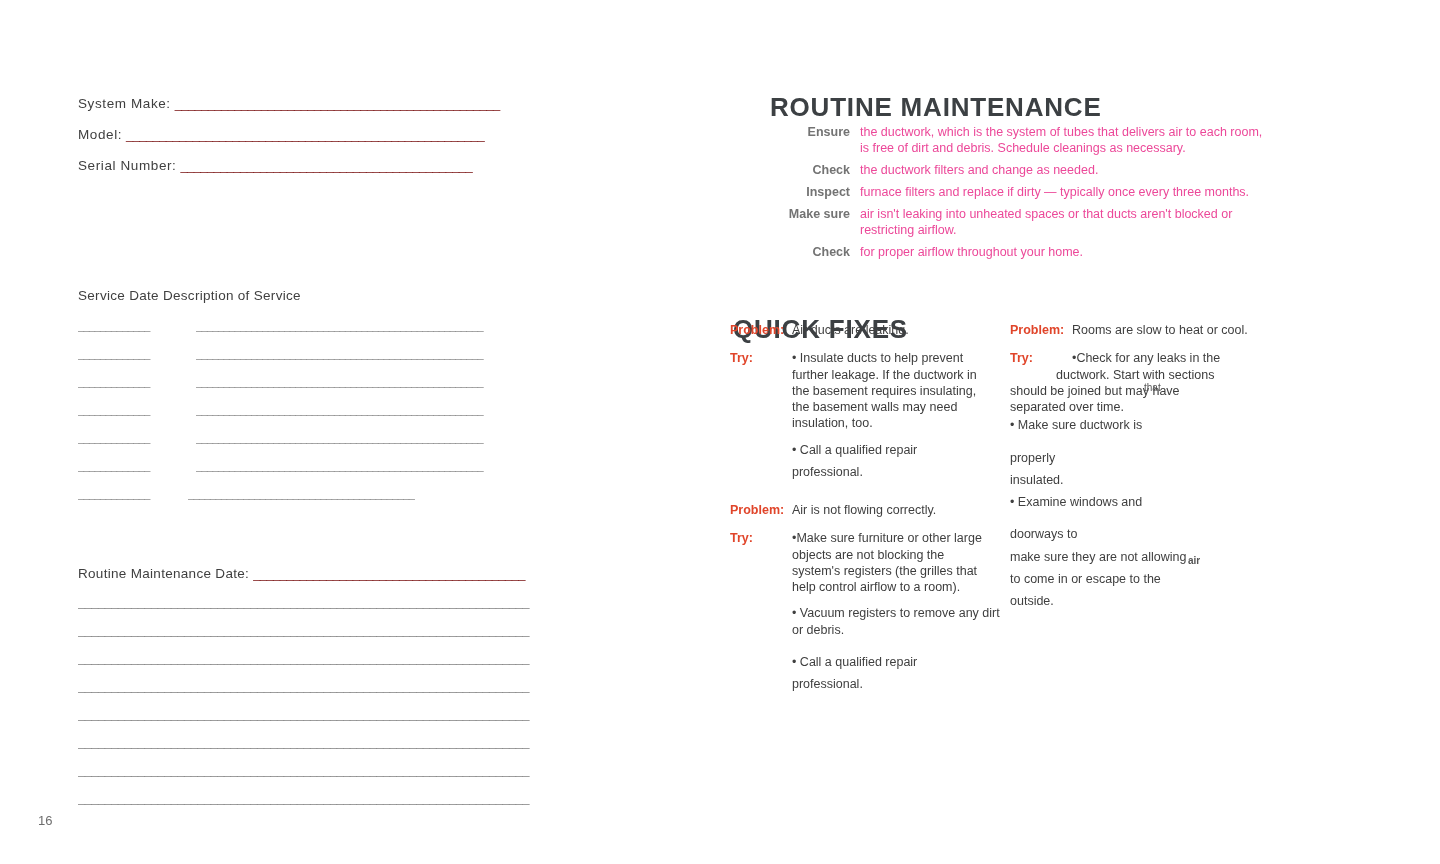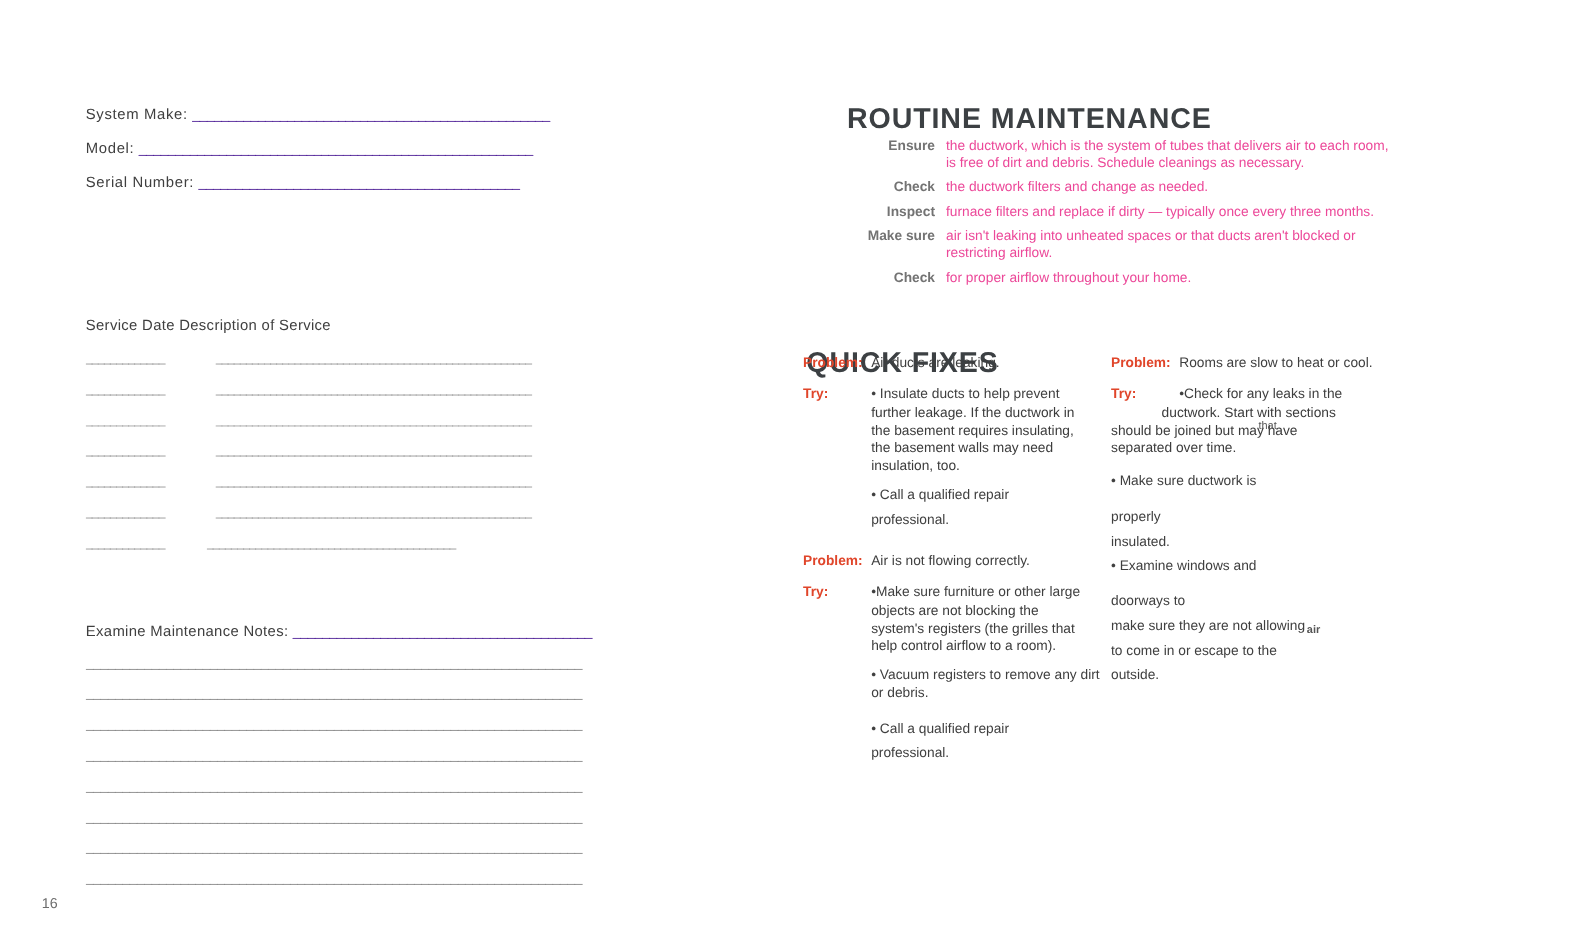"_________________________________________________" .rule { color: #4c1d95 -> #7f1d1d }
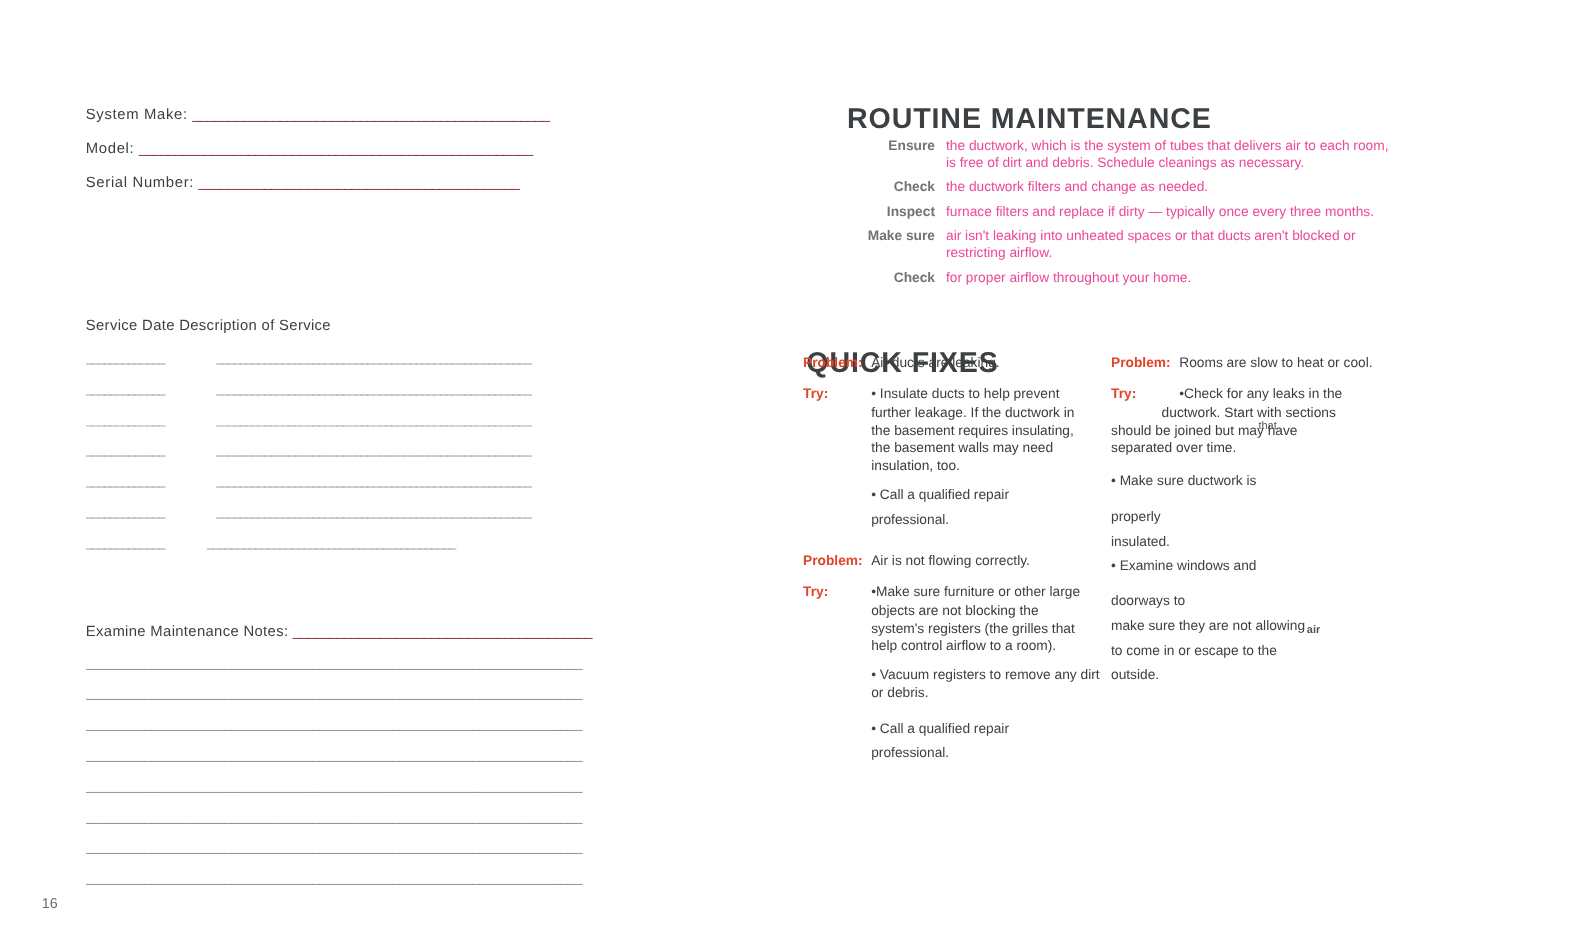"• Make sure ductwork is" div.bul { margin-top: 14px -> 2px }
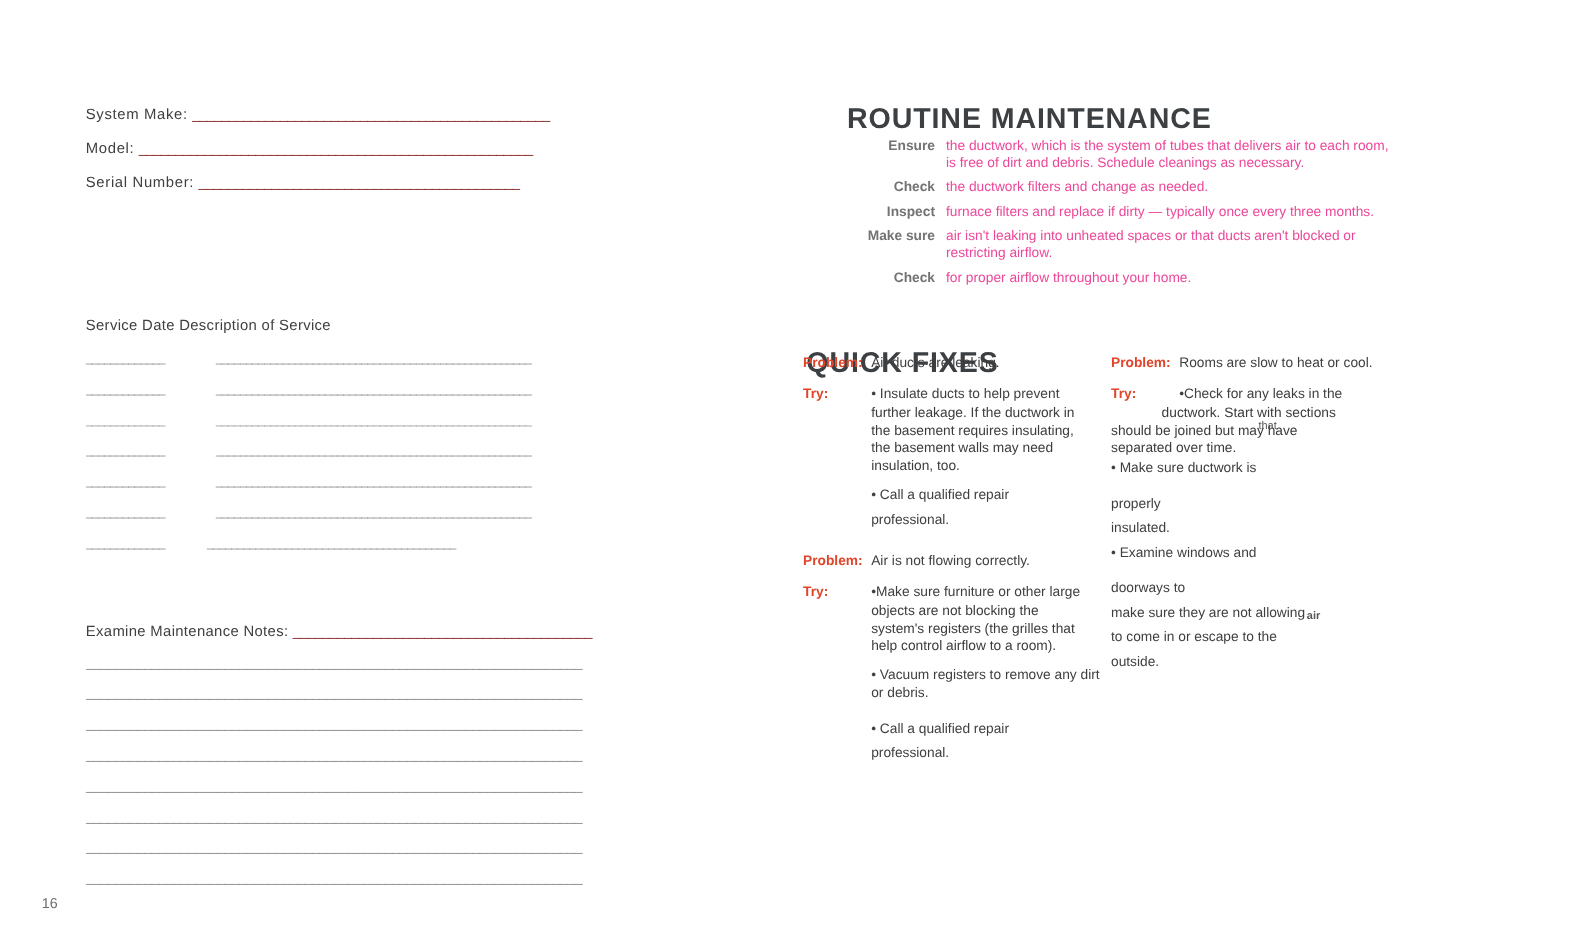"Examine Maintenance Notes:" span { text: Examine Maintenance Notes -> Routine Maintenance Date }
